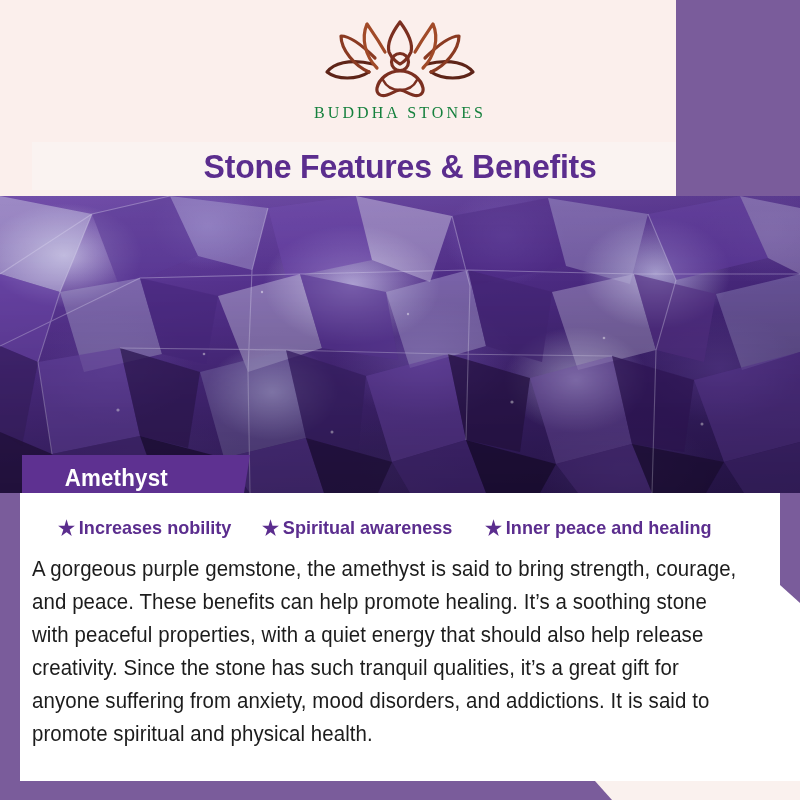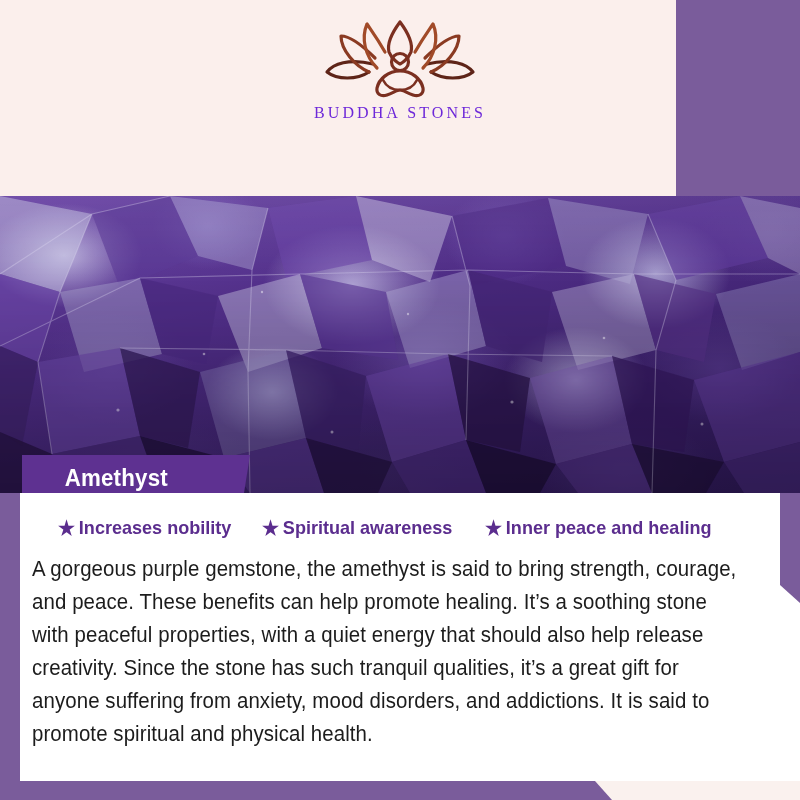"BUDDHA STONES" .logo-word { color: #6d28d9 -> #15803d }
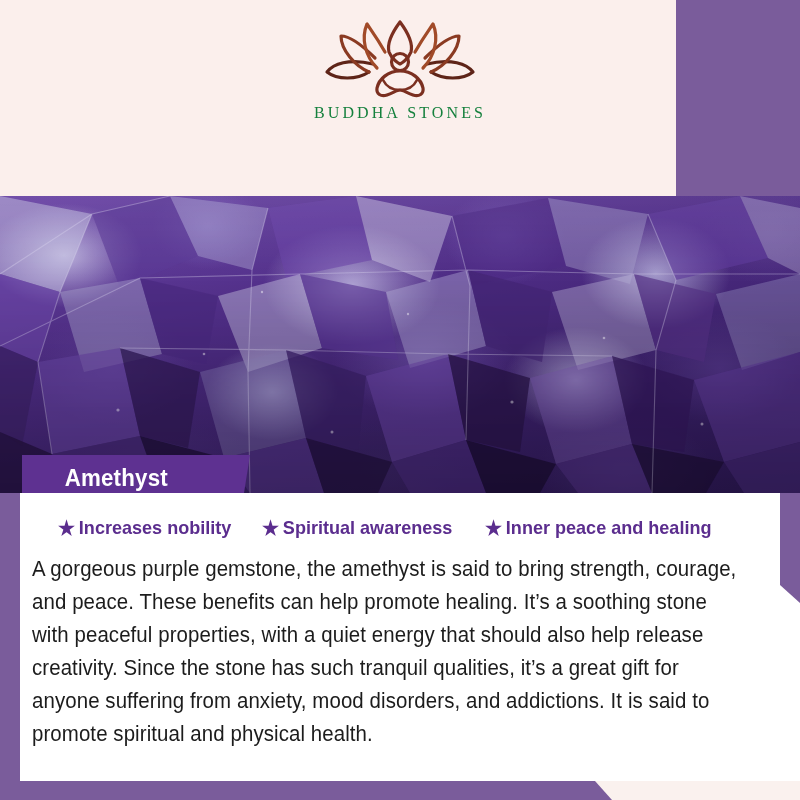"Stone Features & Benefits" div.title-strip { html: none -> <div> <div>Stone Features &amp; Benefits</div> </div> }
